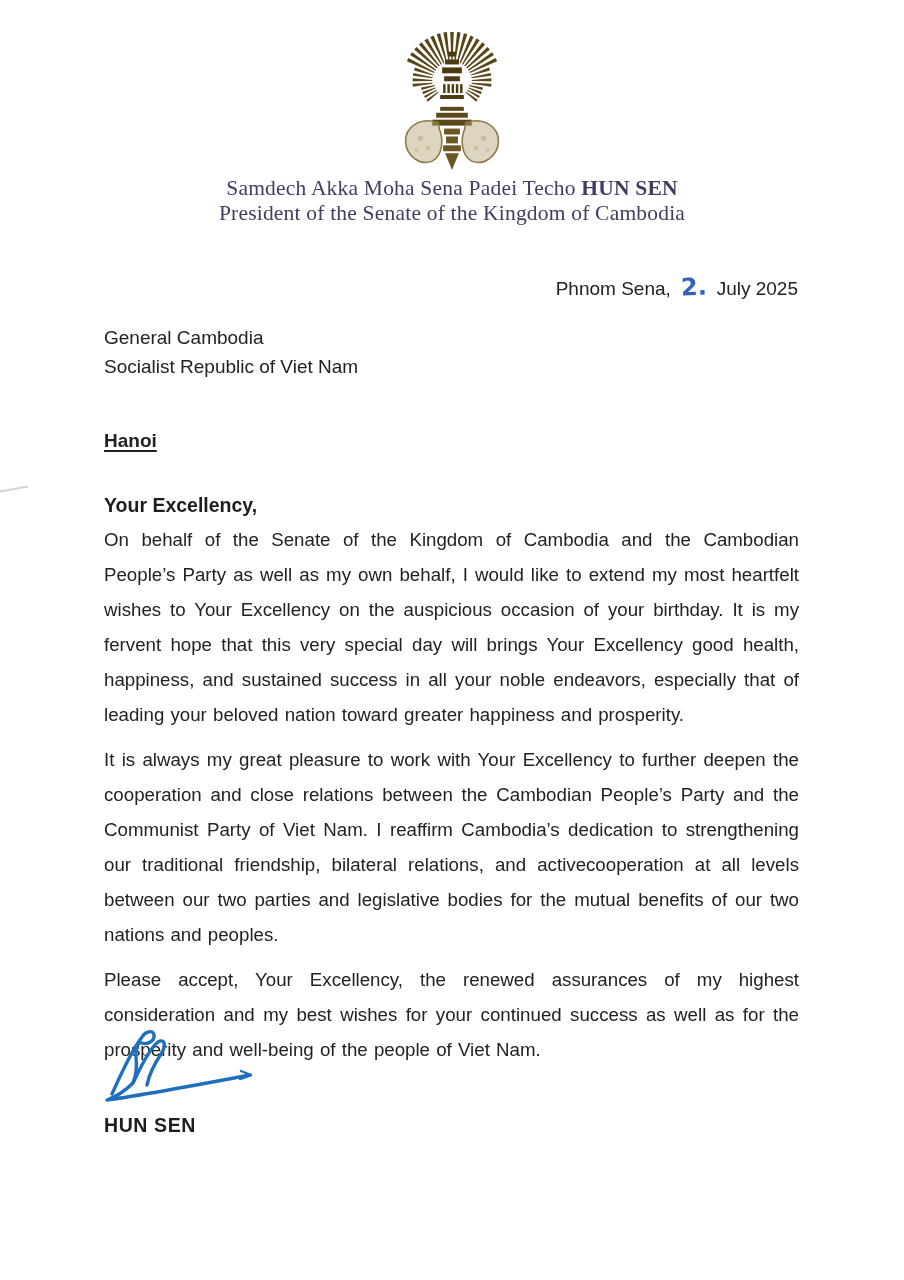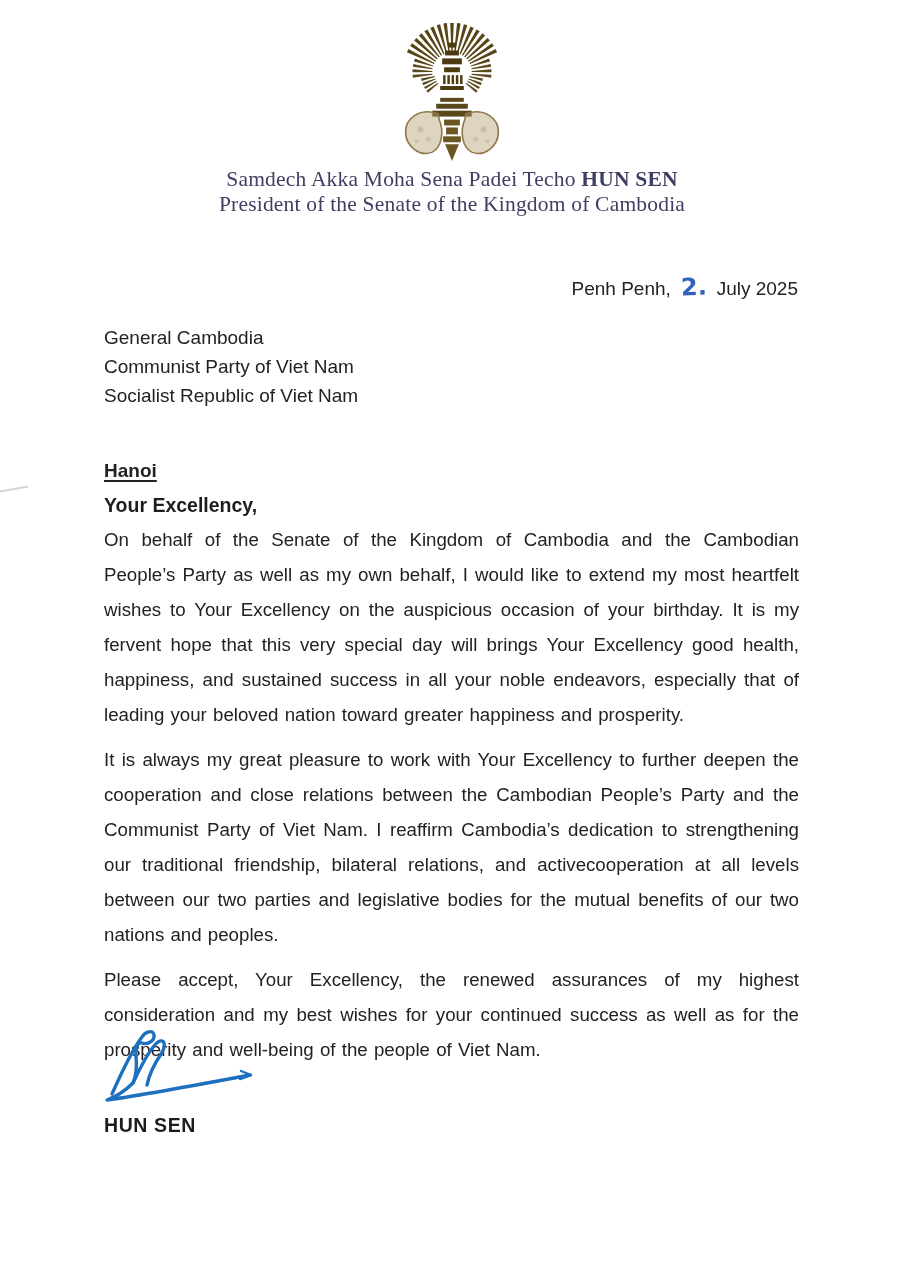"Samdech Akka Moha Sena Padei" .letterhead { top: 15px -> 24px }
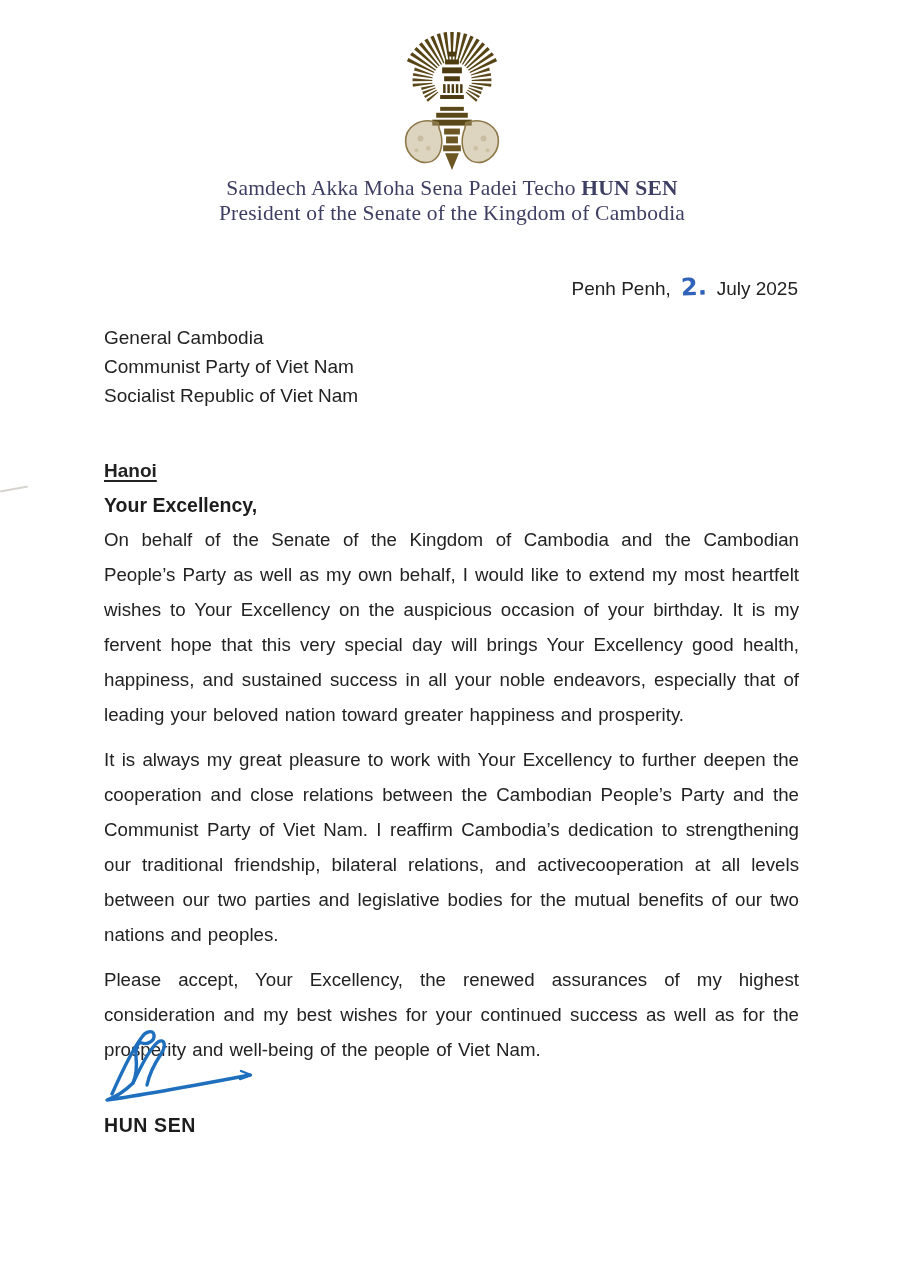"Penh Penh," span { text: Penh Penh -> Phnom Sena }
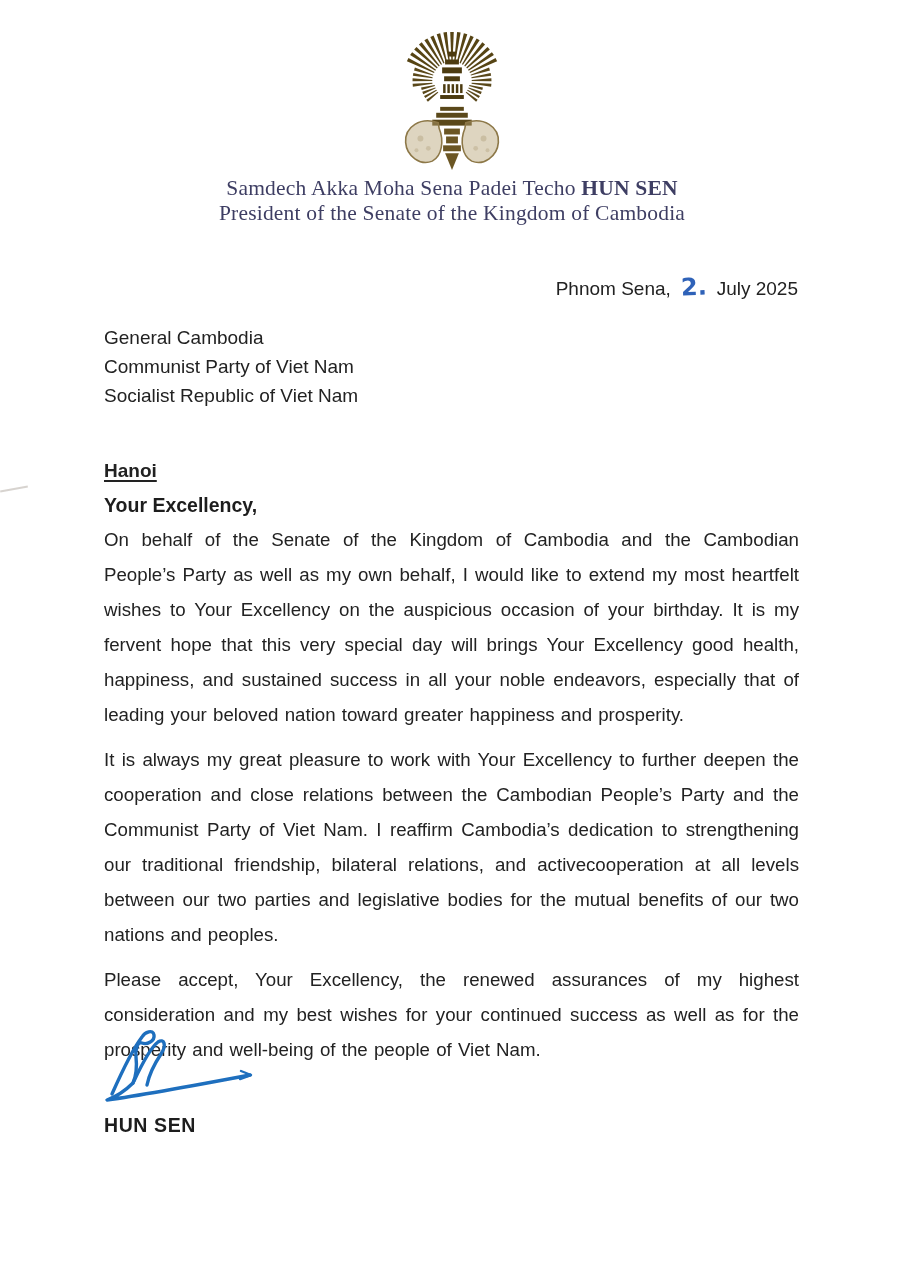"Communist Party of Viet Nam" div { html: <div>Communist Party of Viet Nam</div> -> none }
